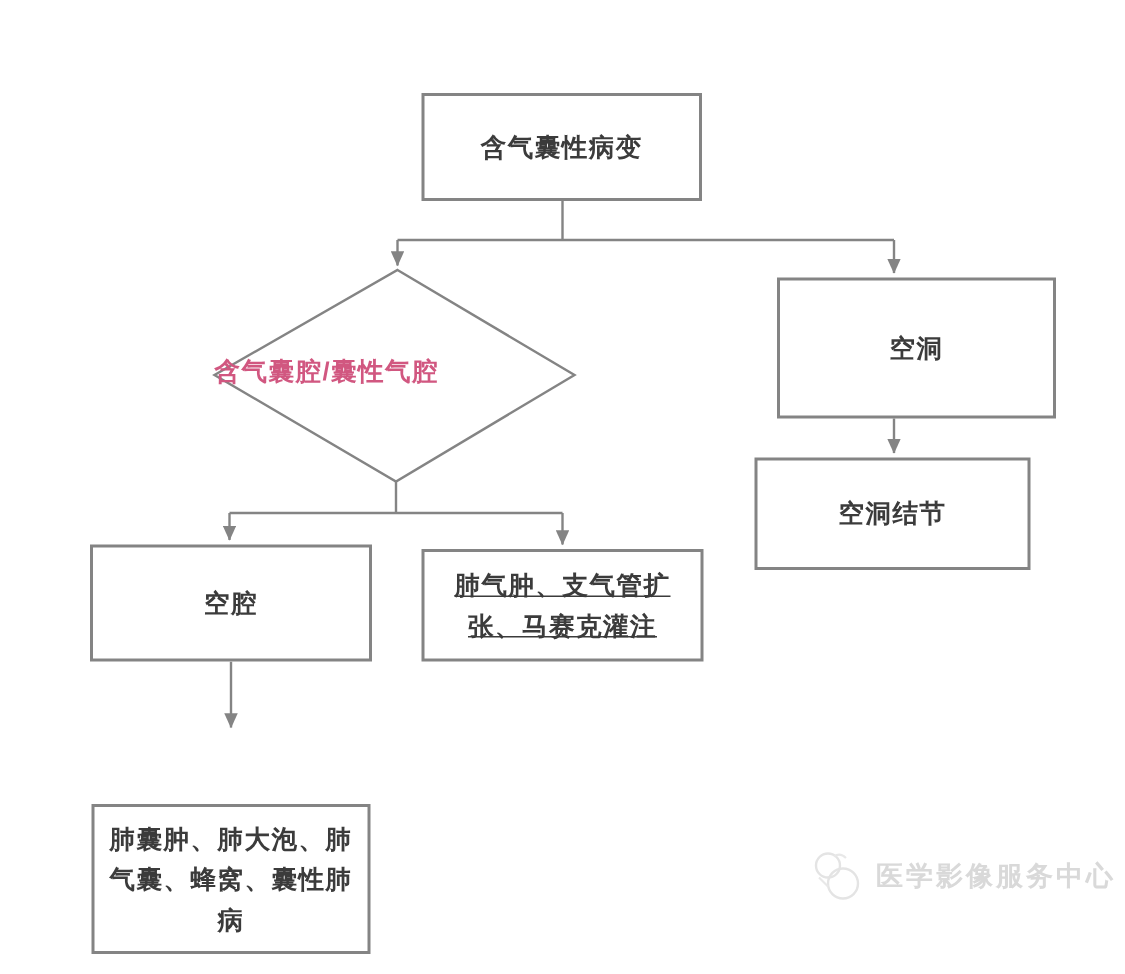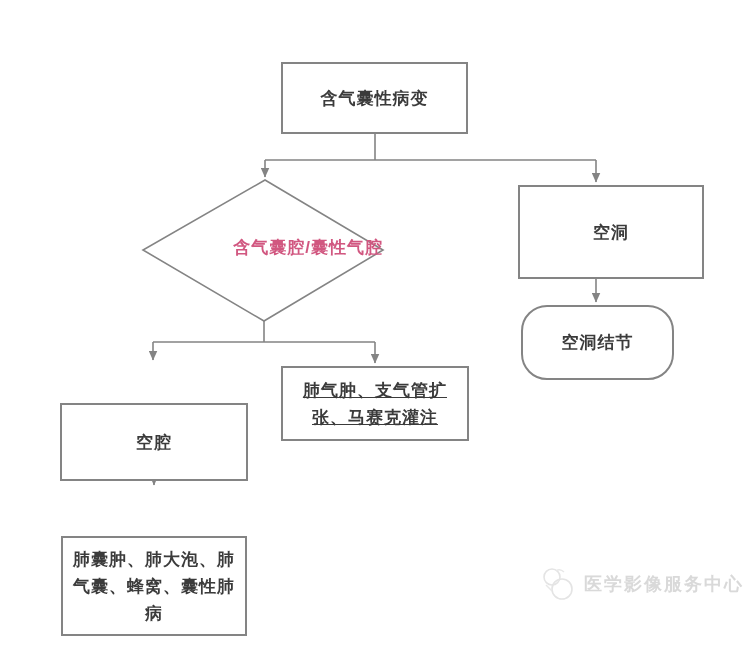"含气囊腔/囊性气腔" .decision-label { text-align: right -> left }
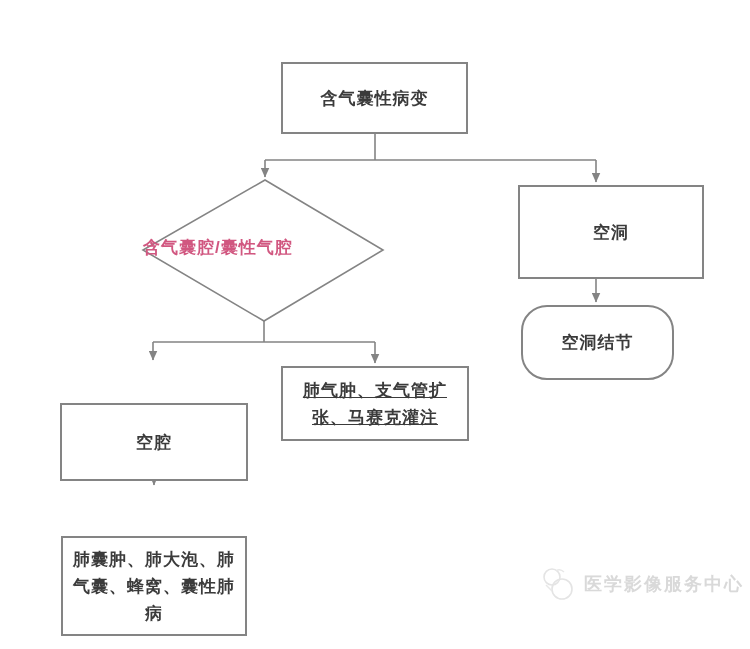"空洞结节" #node-cavity-nodule { border-radius: 26px -> none; left: 521px -> 503px; width: 153px -> 184px }
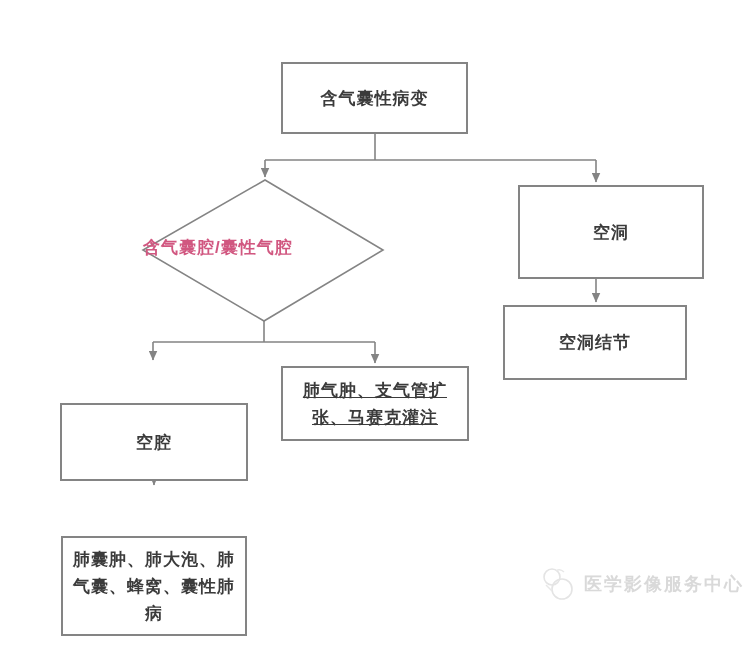"空腔" #node-air-space { margin-top: 40px -> none }
